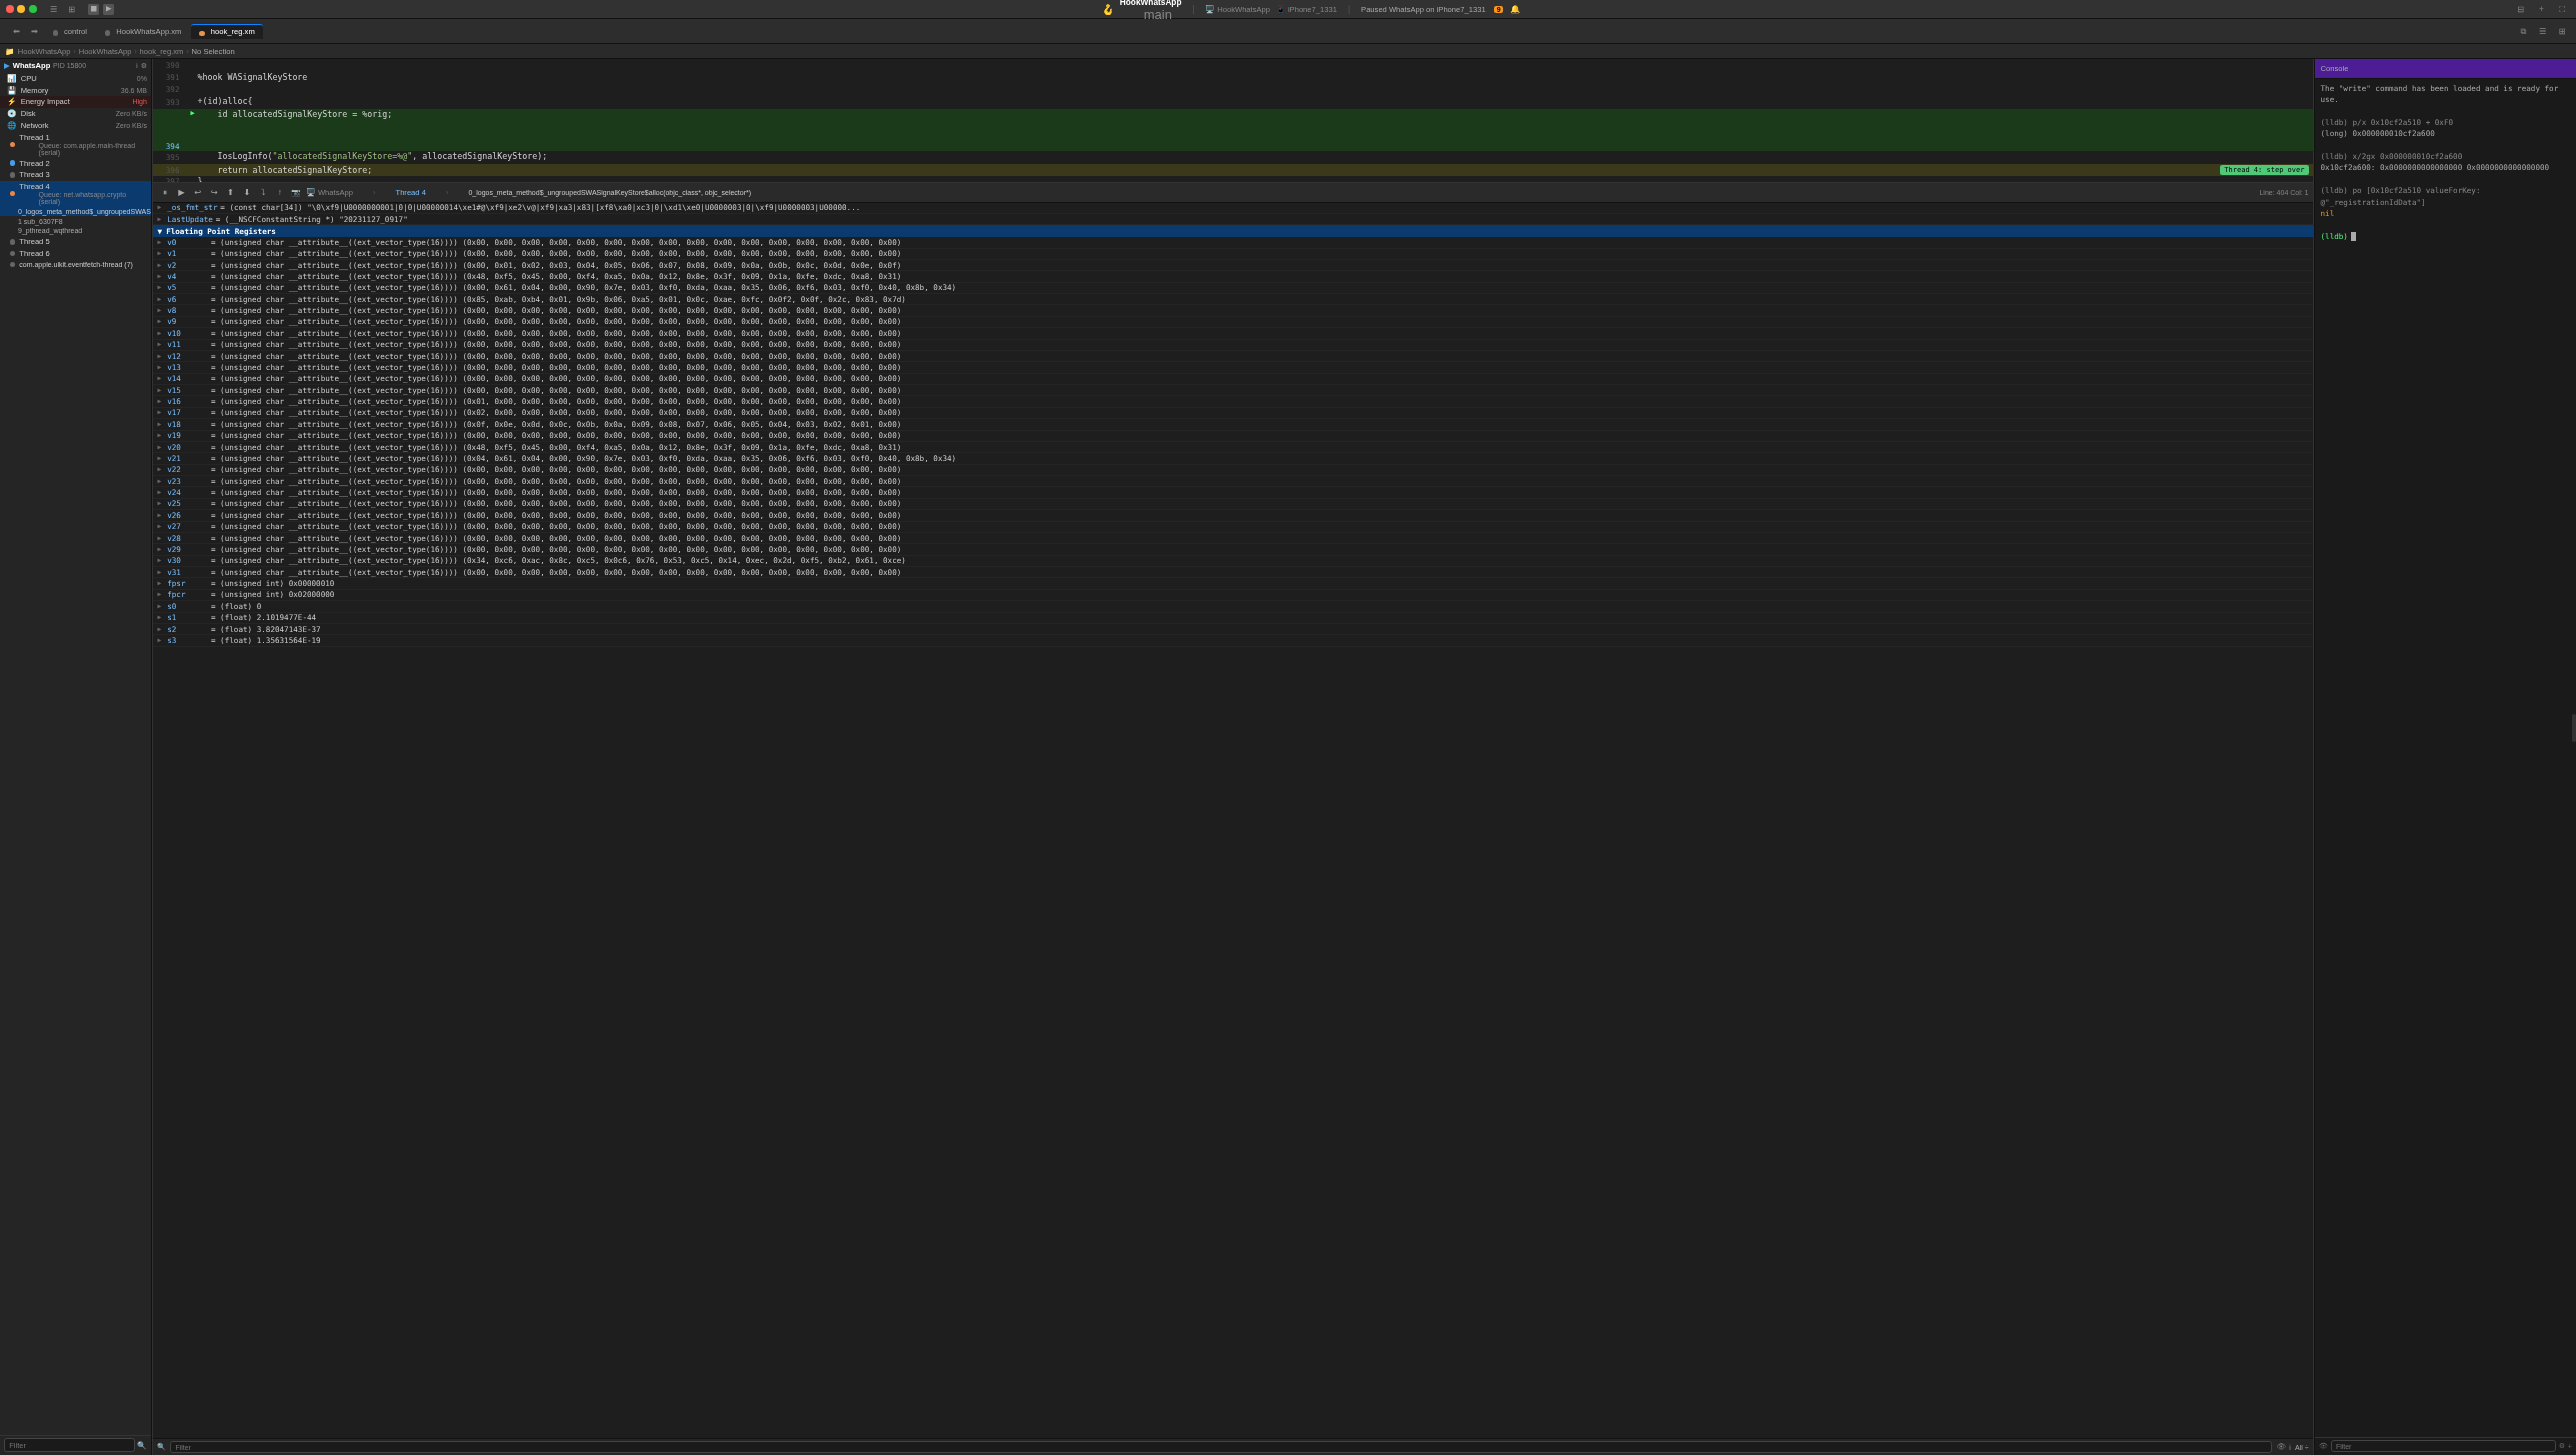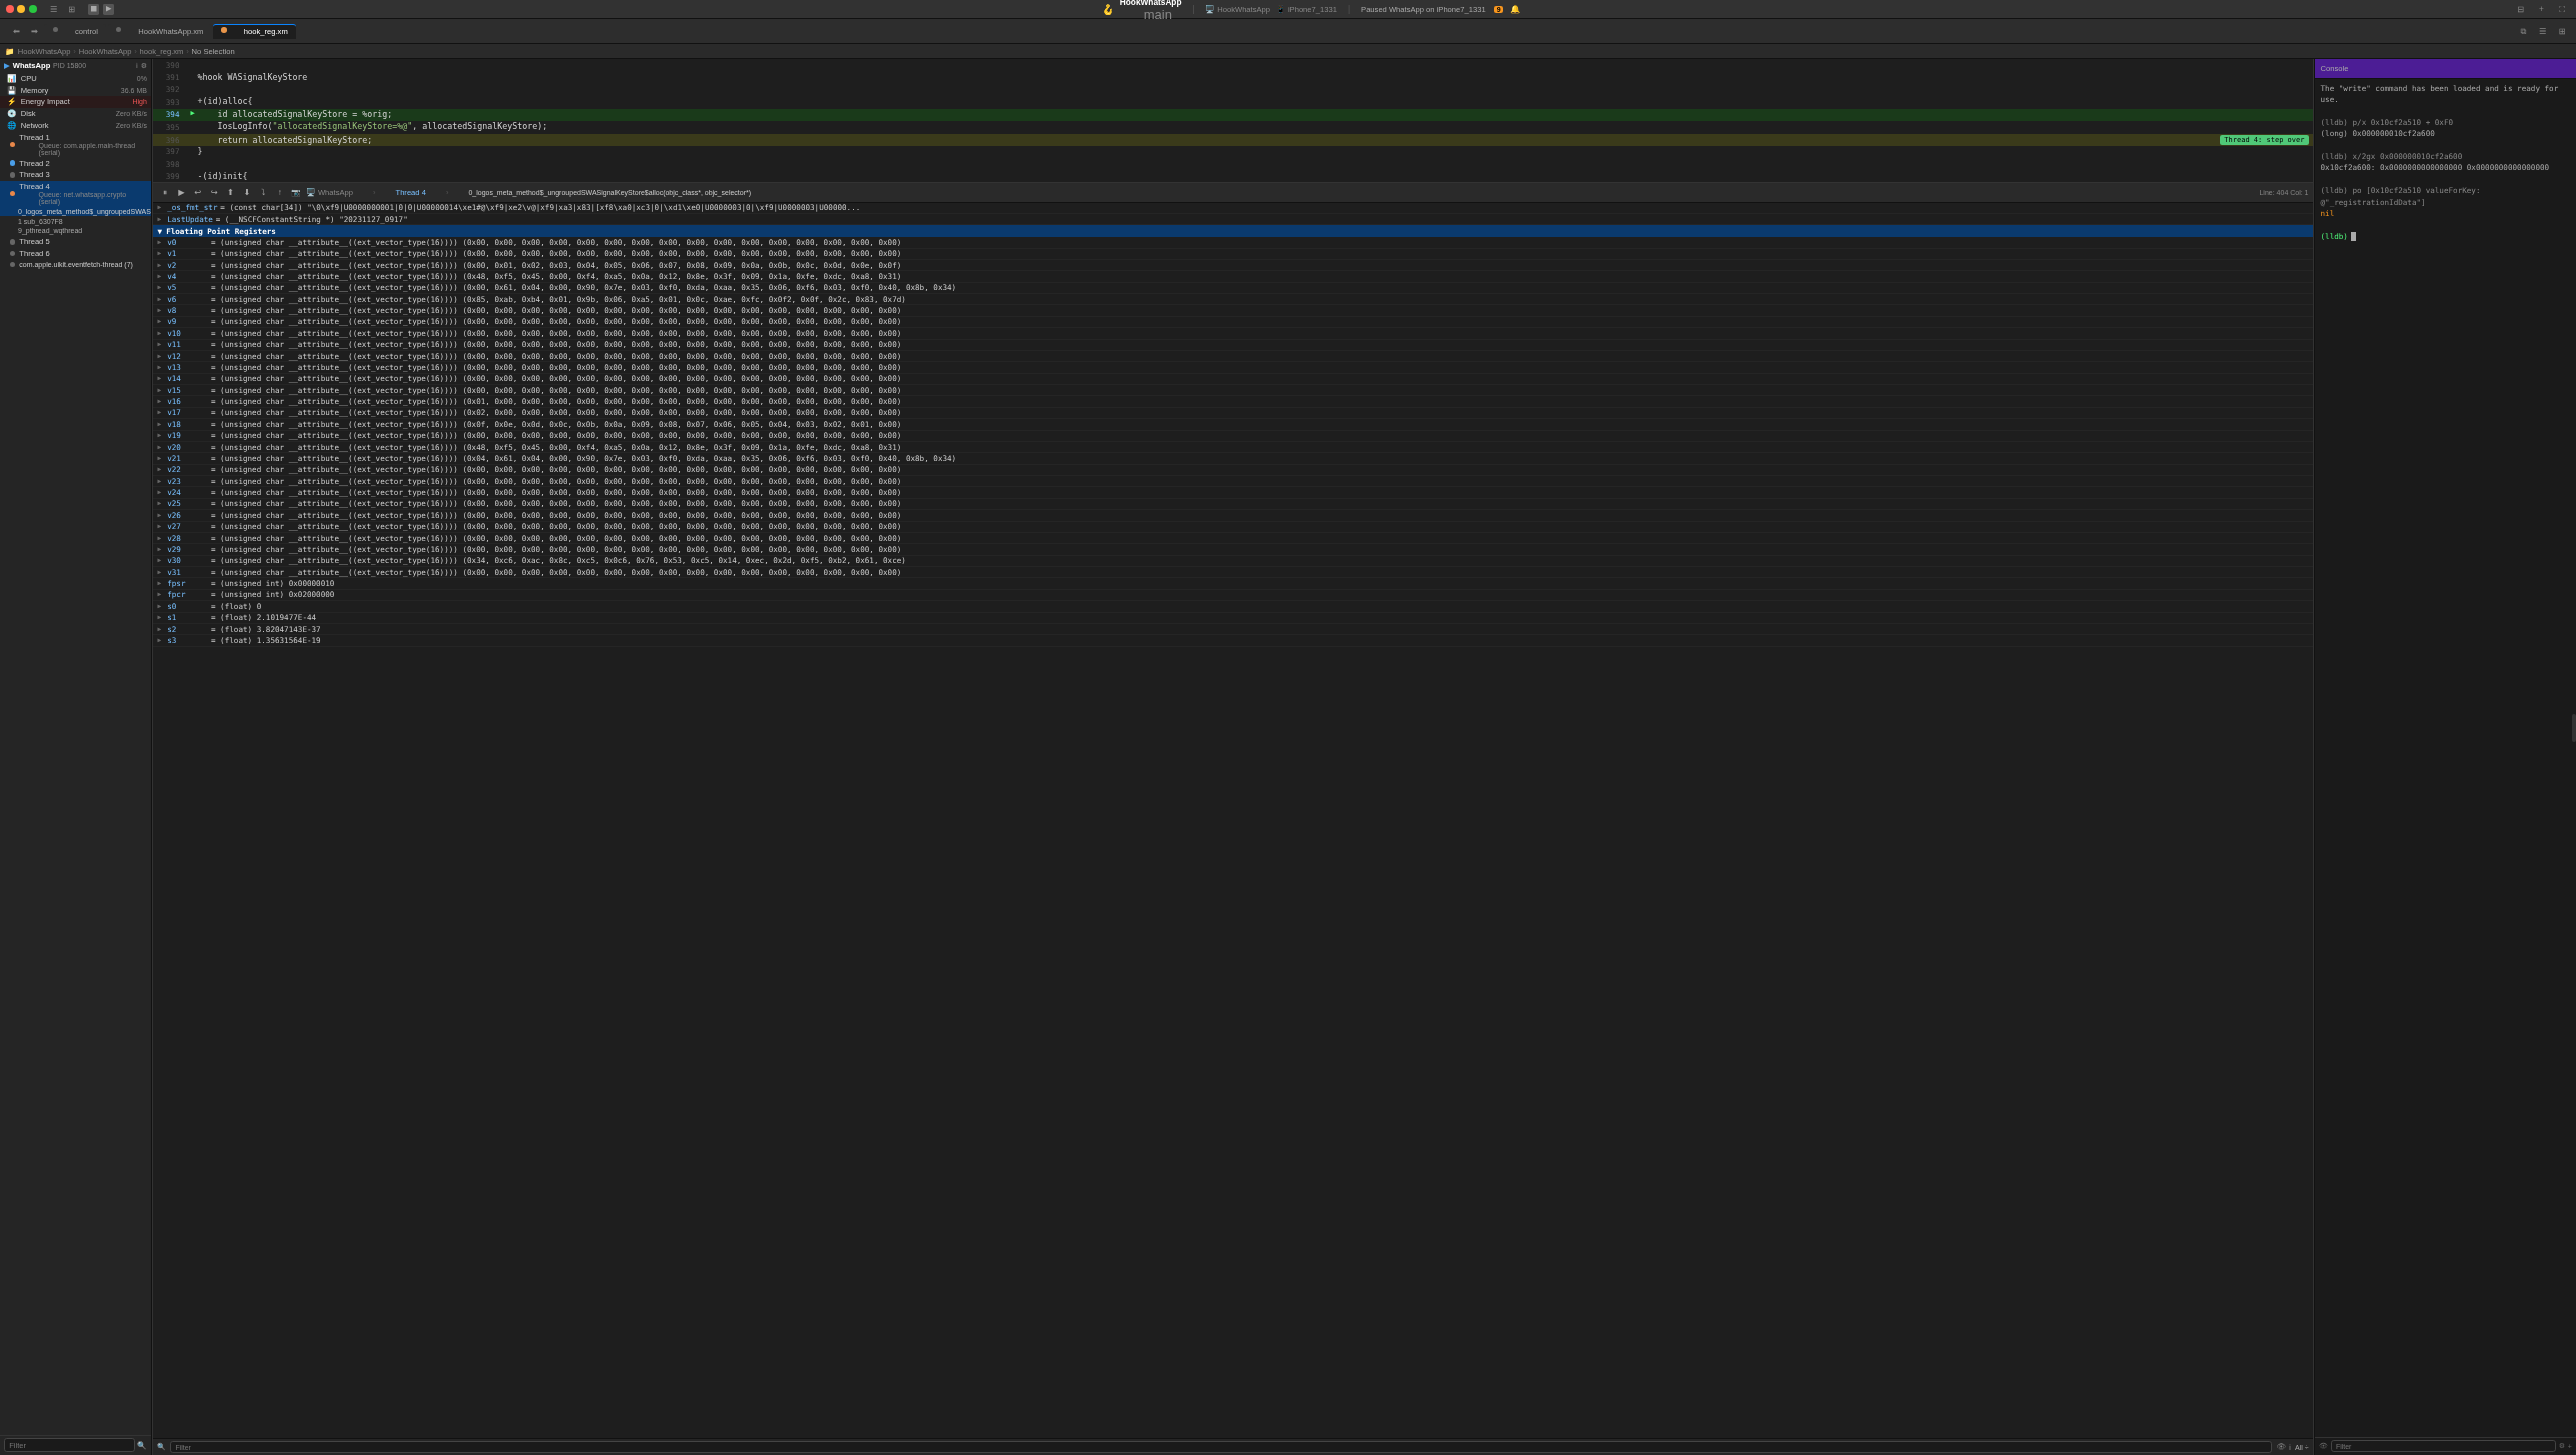"control" .tab { align-items: flex-start -> flex-end; gap: 17px -> 6px }
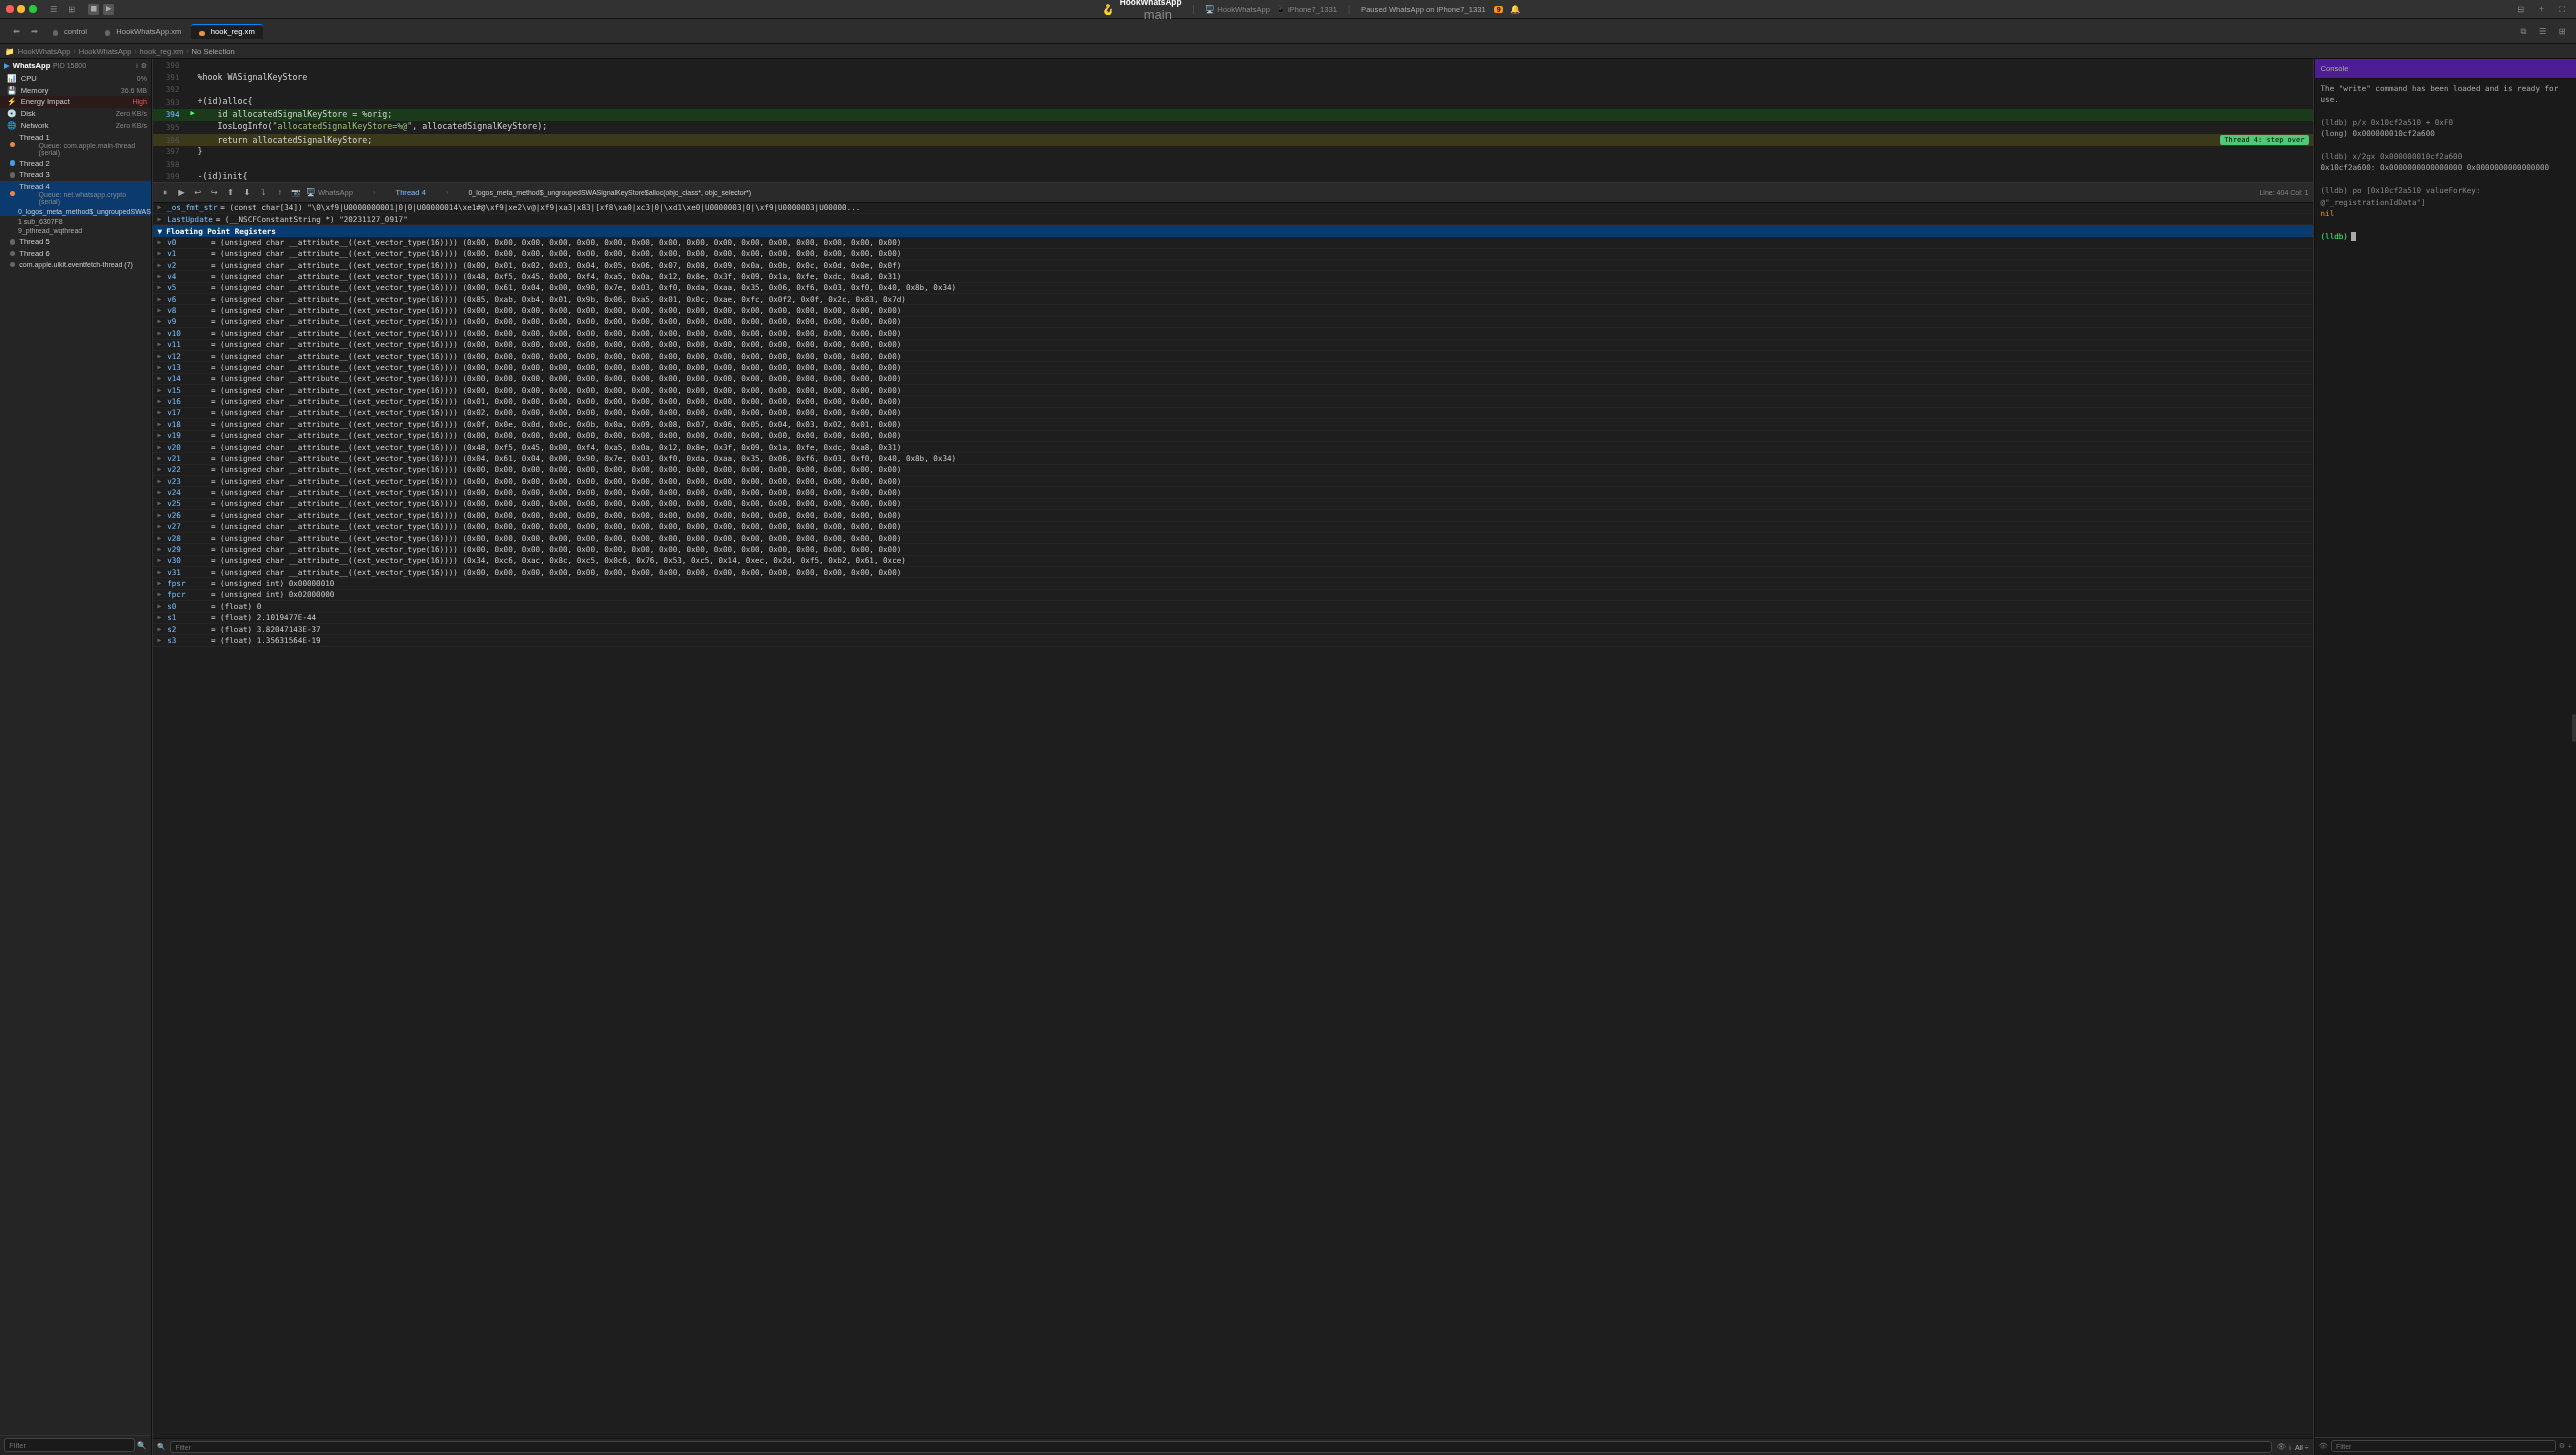"394" .line-num.active { margin-top: none -> 32px }
